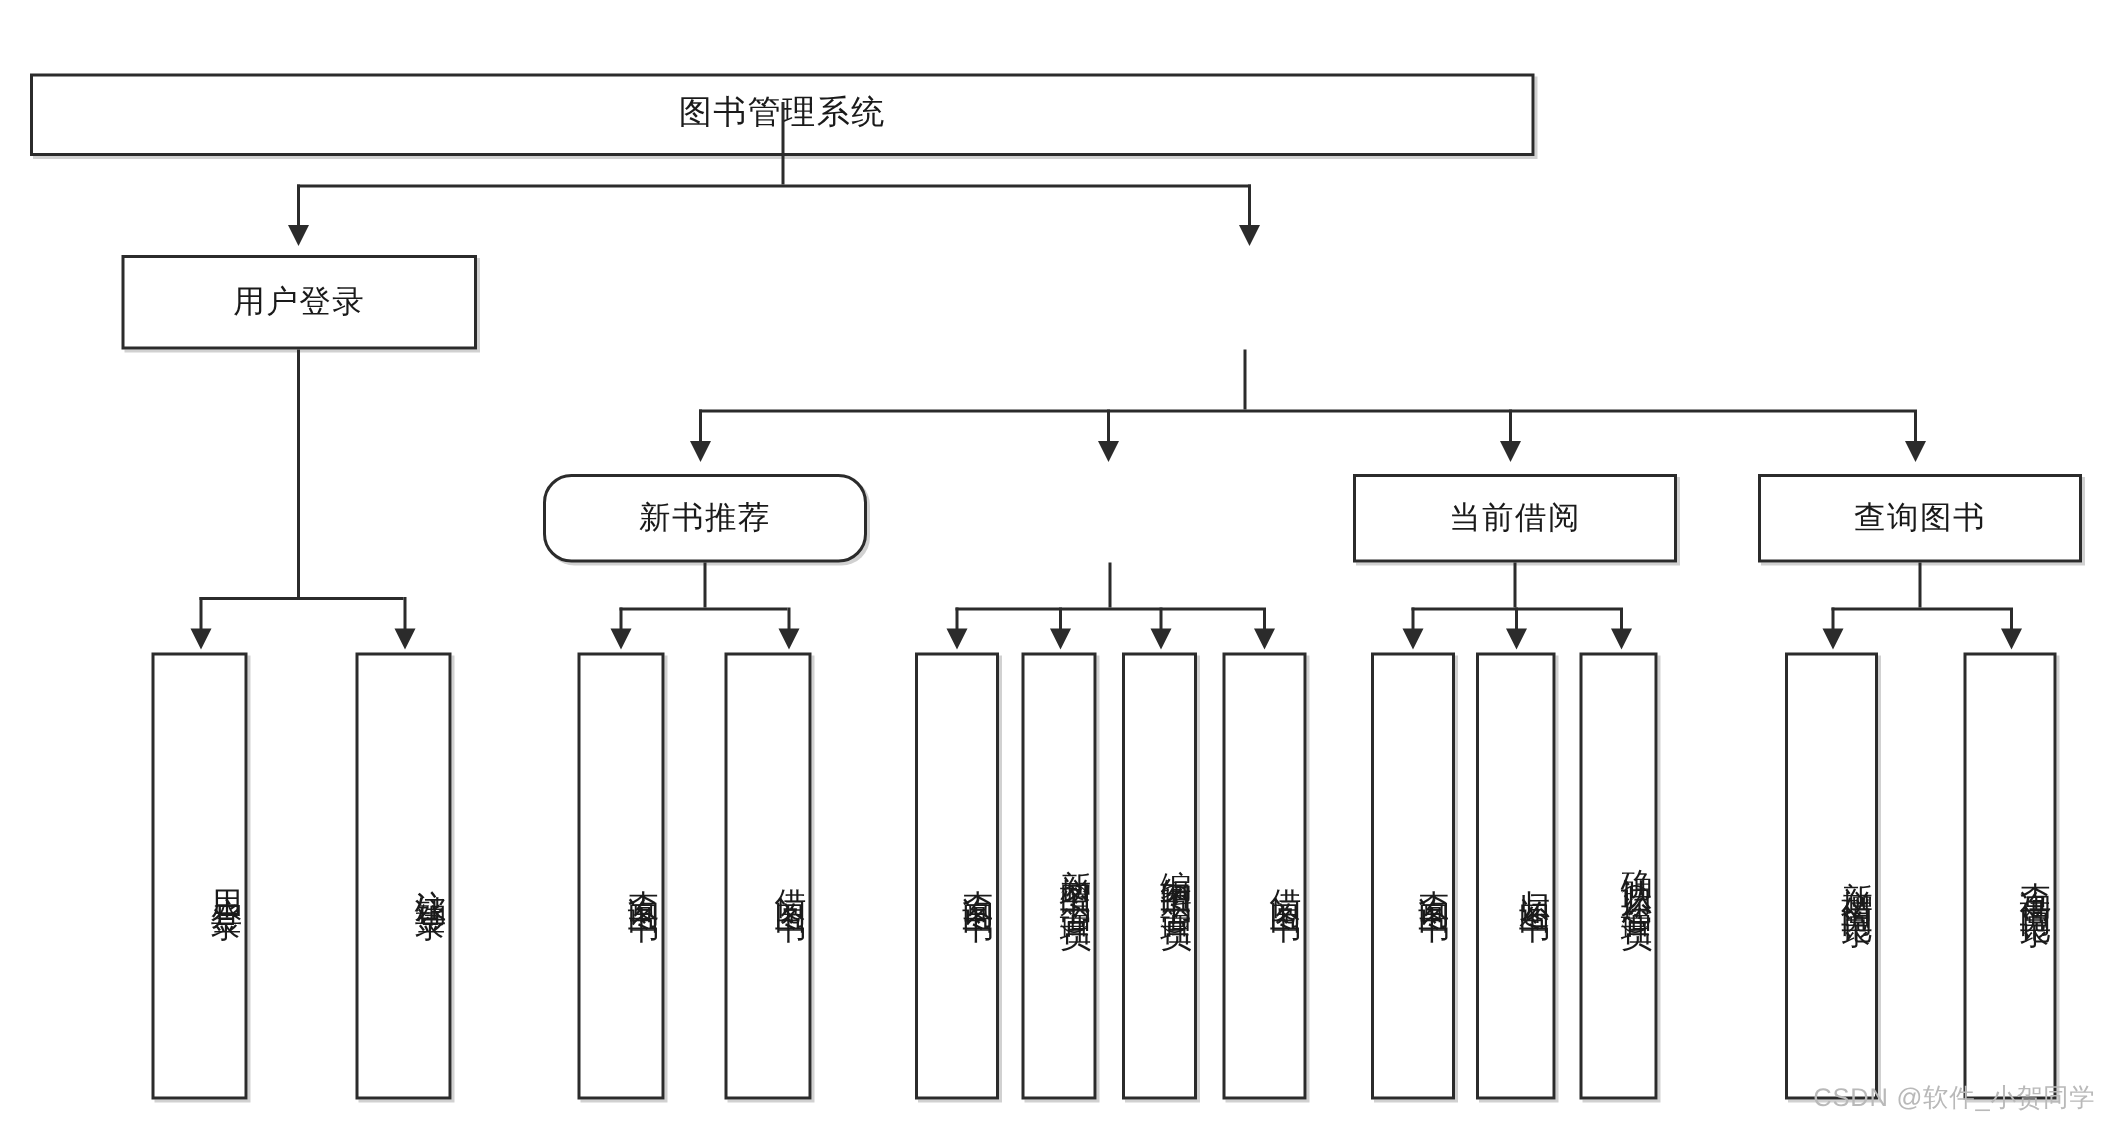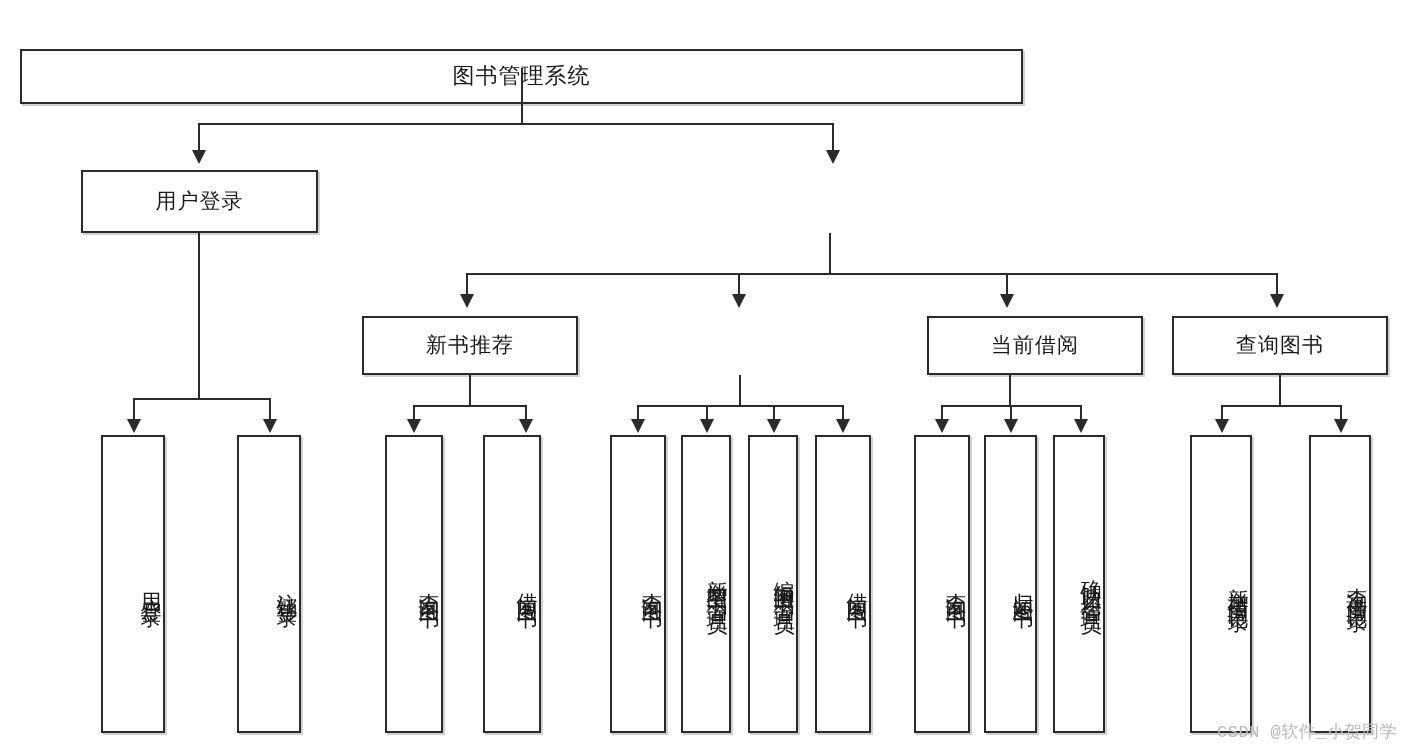"新书推荐" div.node { border-radius: none -> 19px }
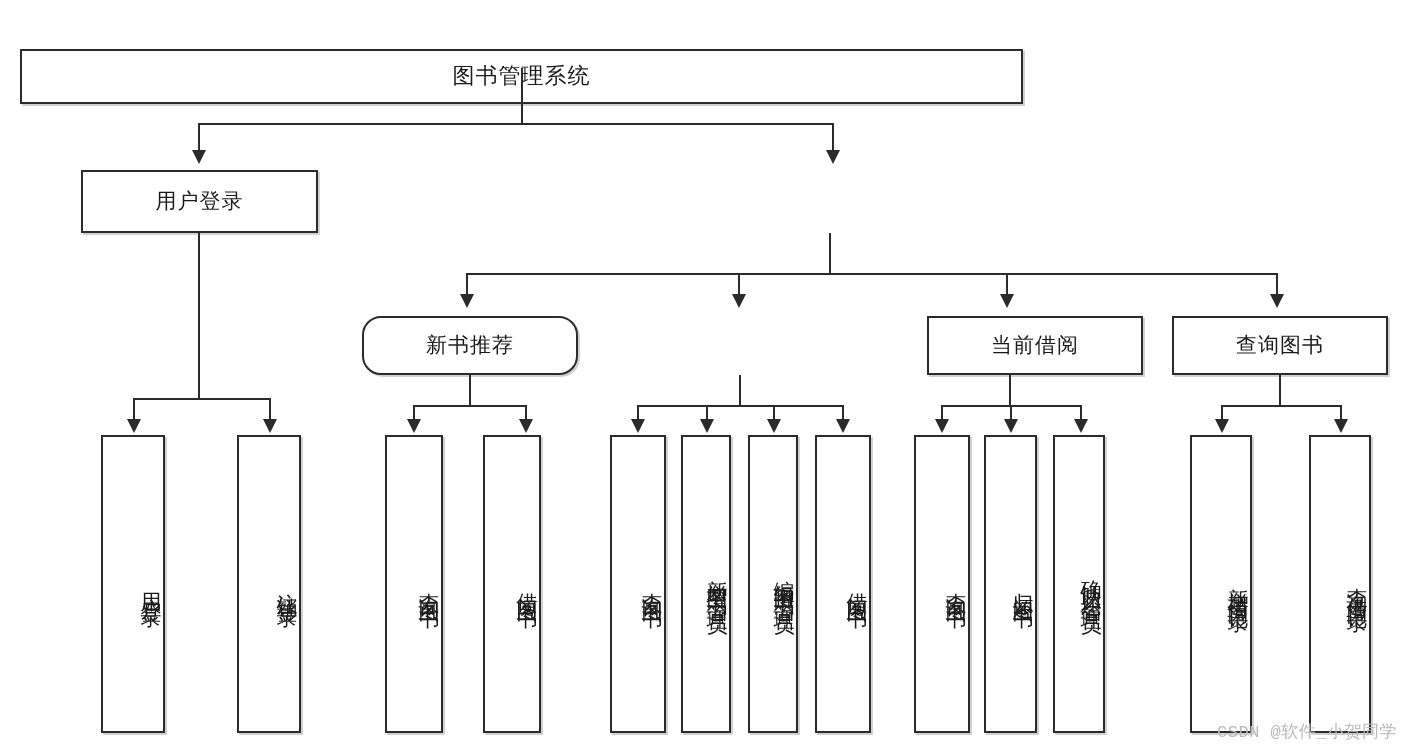"当前借阅" div.node { margin-left: 25px -> none }
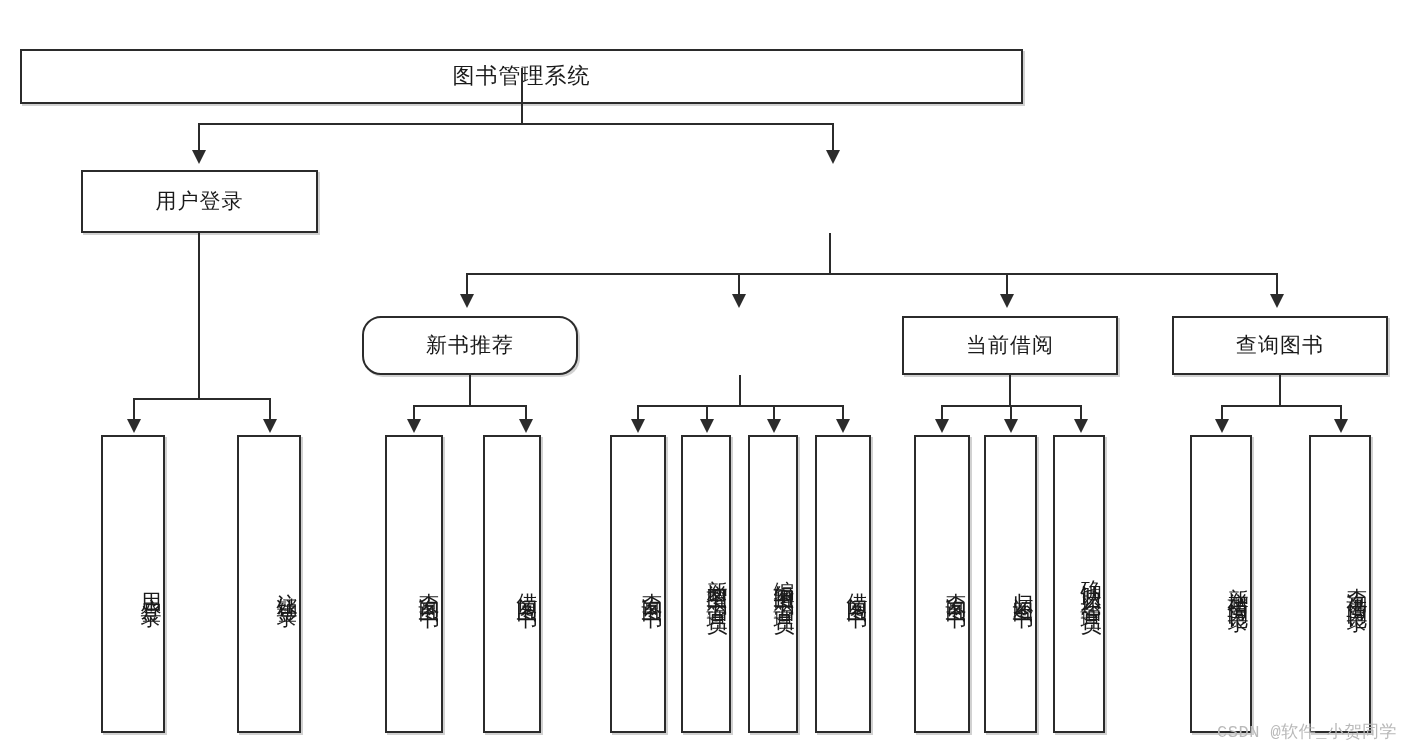"CSDN @软件_小贺同学" .watermark { font-family: Liberation Mono, monospace -> Liberation Sans, sans-serif }
